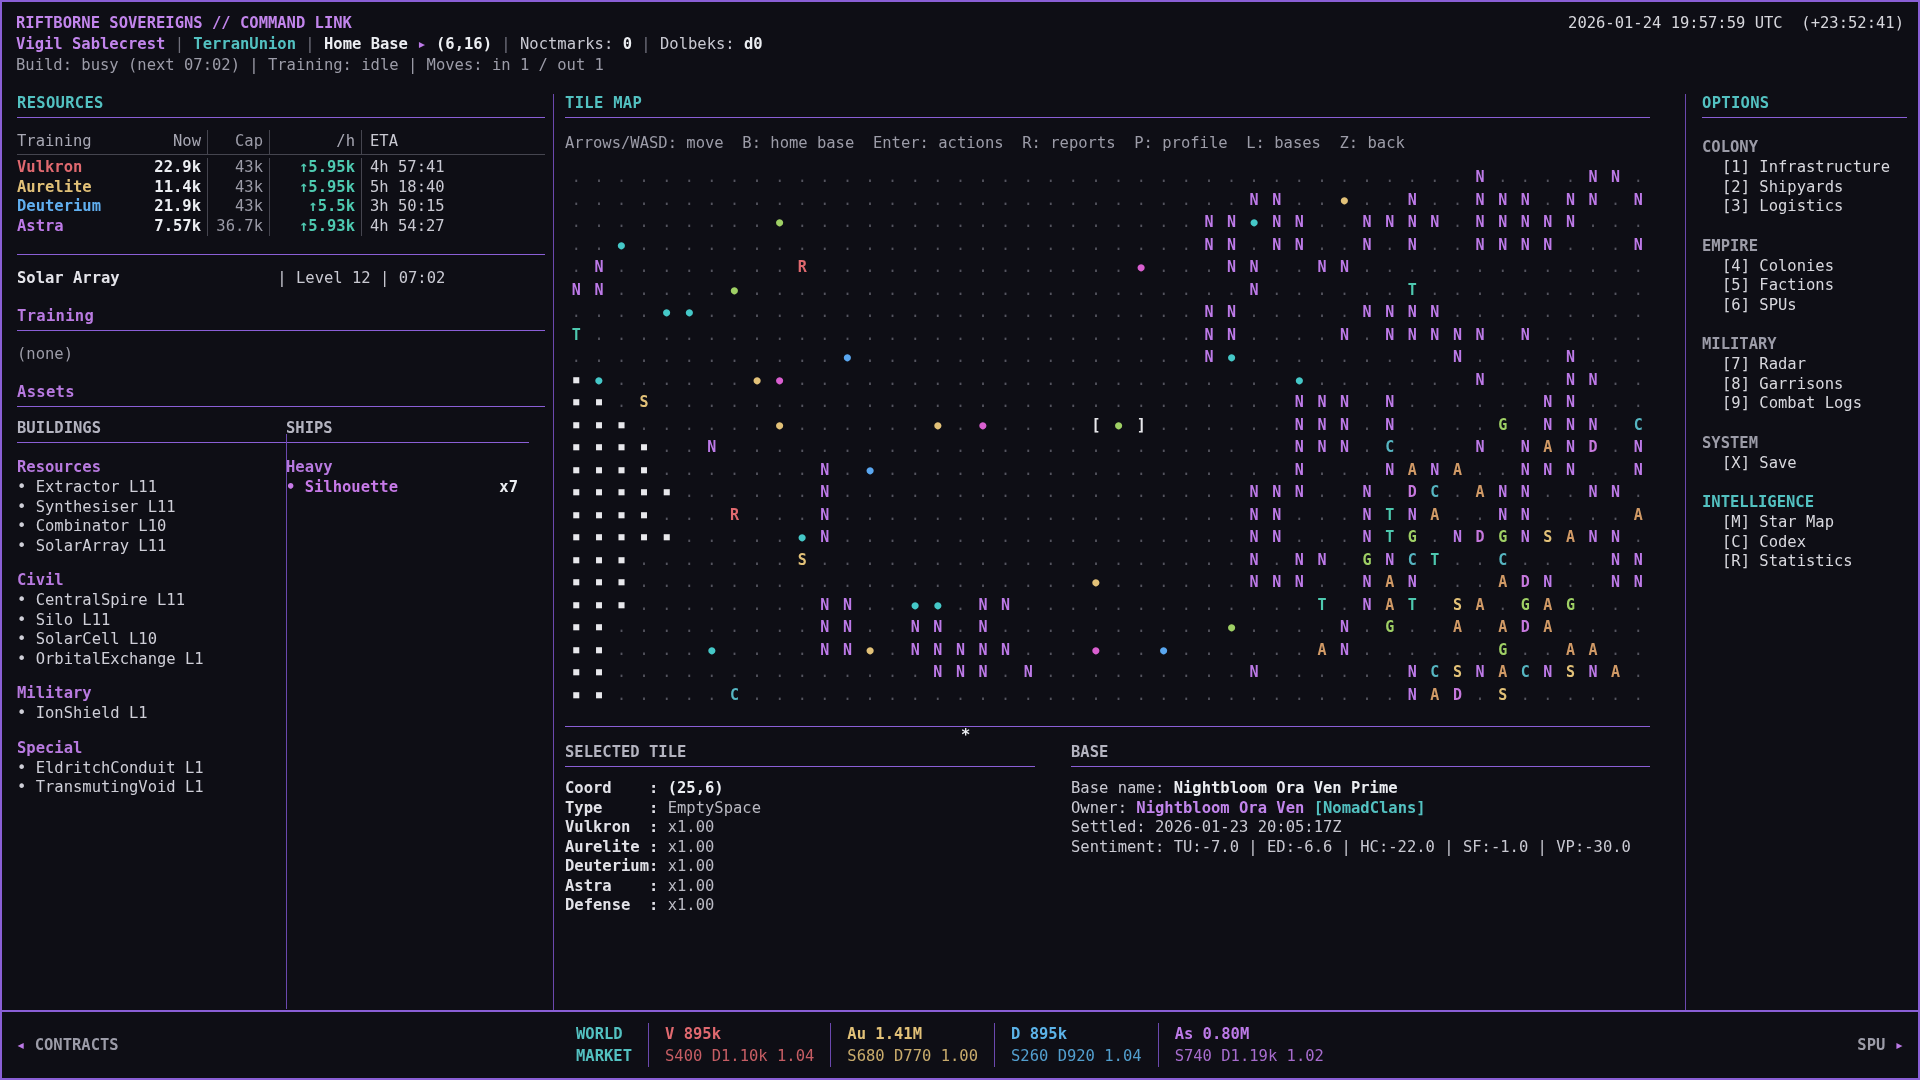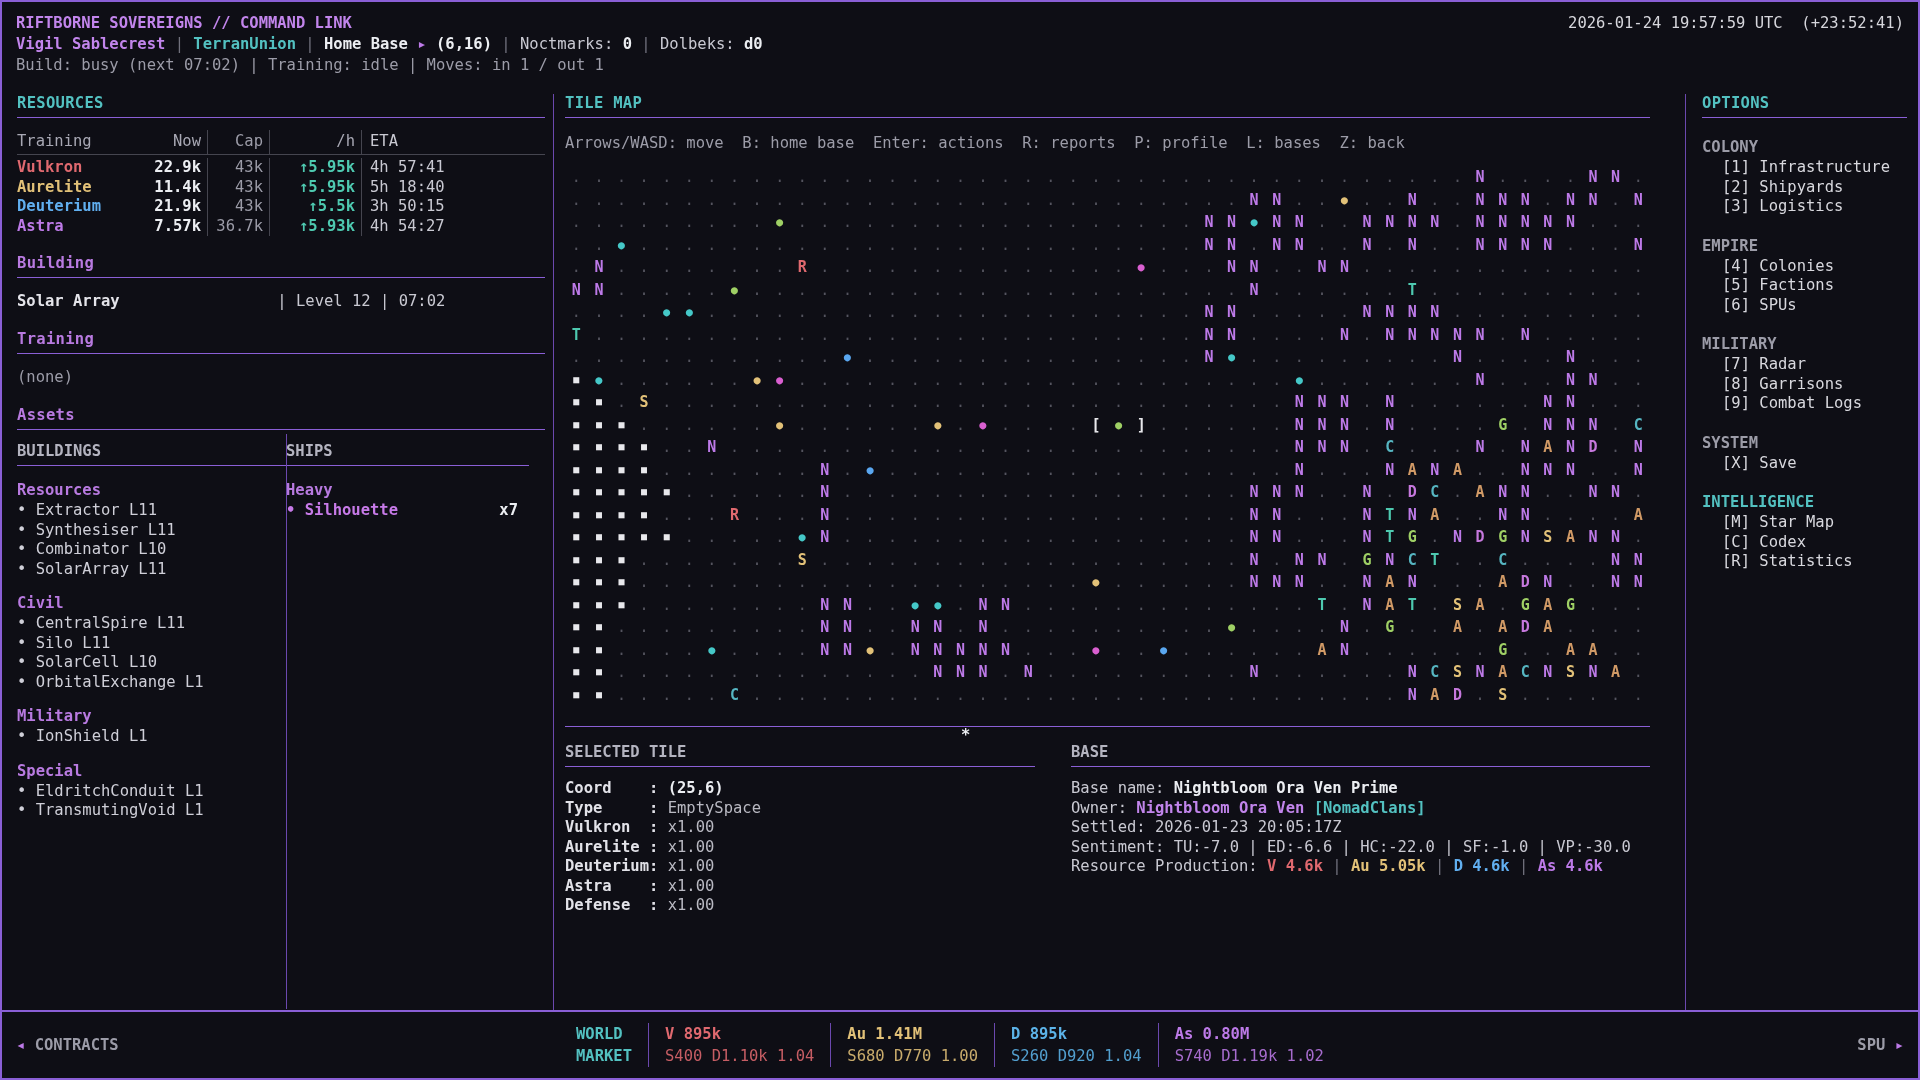"Building" div.sec-title-p { html: <div>Building</div> -> none }
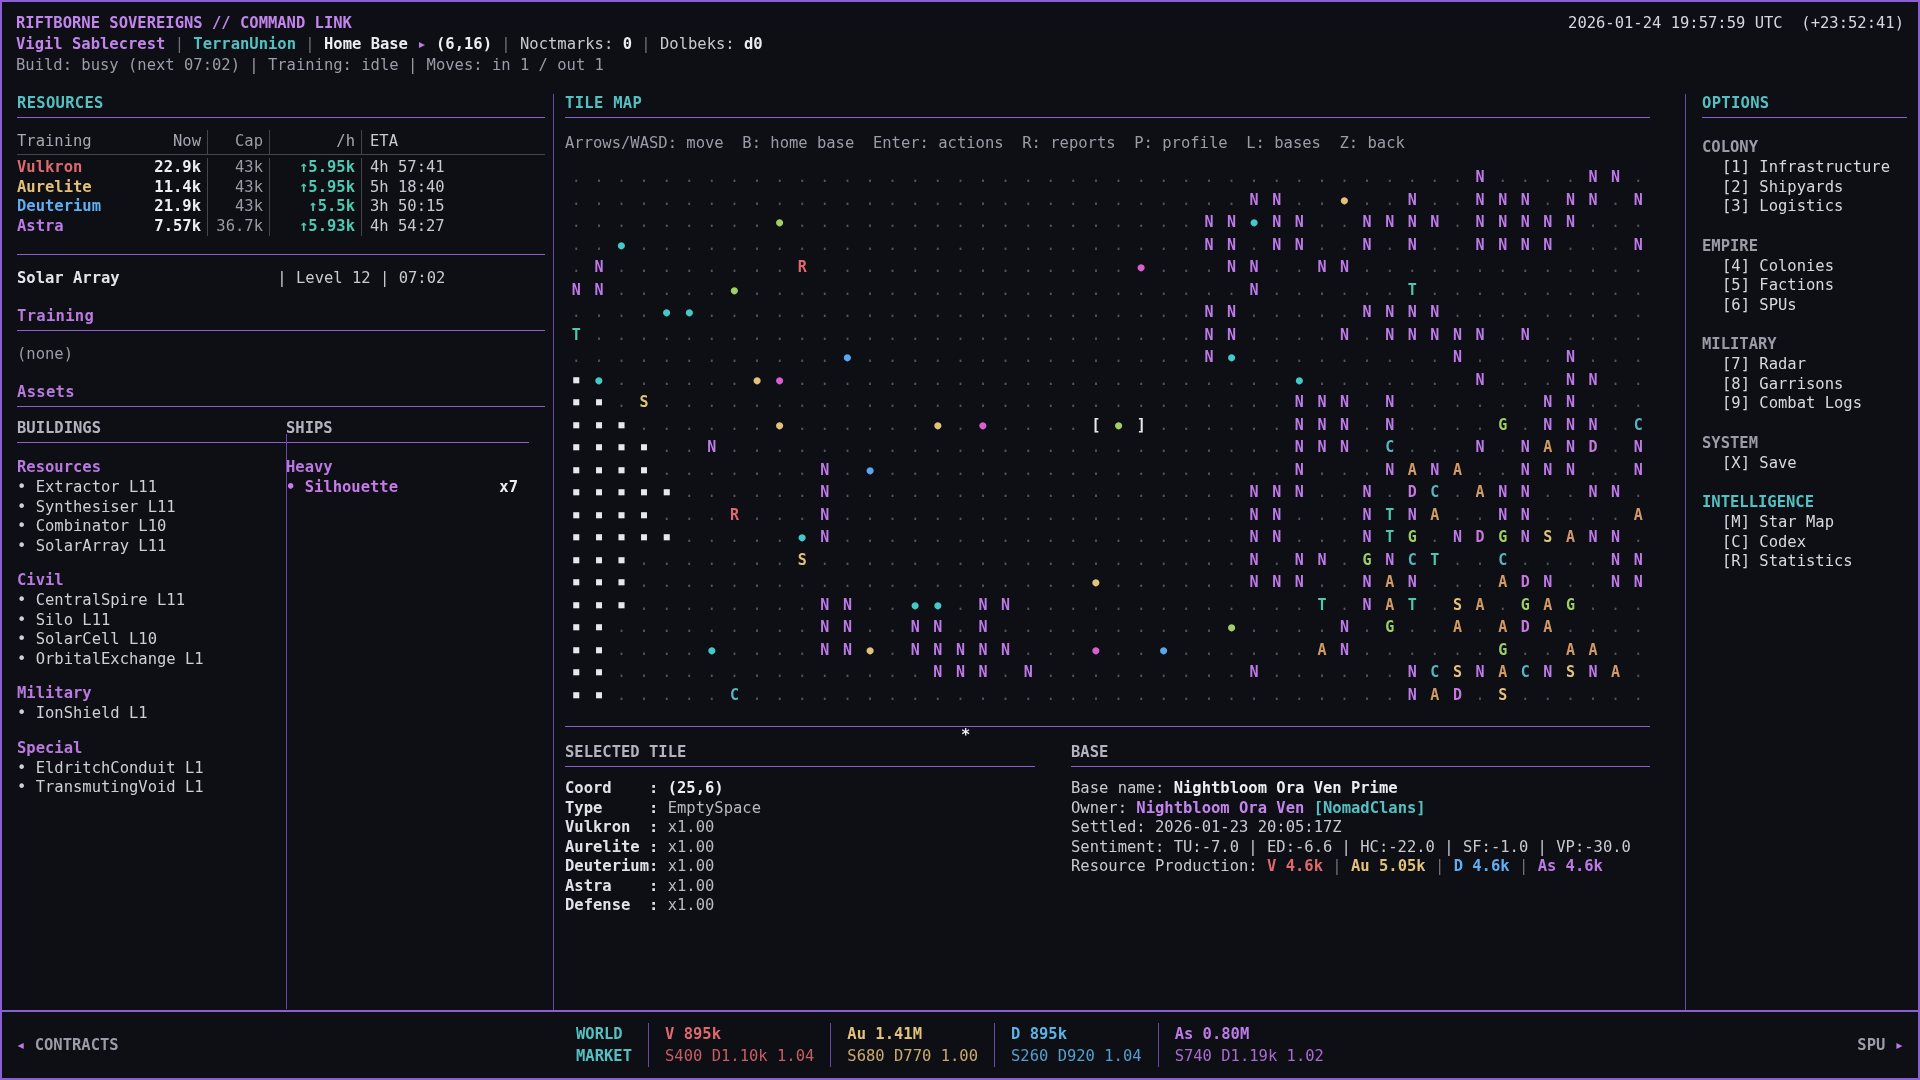"Resource Production: V 4.6k |" div.bl { html: <div><span>Resource Production: </span><span>V 4.6k</span><span> | </span><span>Au 5.05k</span><span> | </span><span>D 4.6k</span><span> | </span><span>As 4.6k</span></div> -> none }
